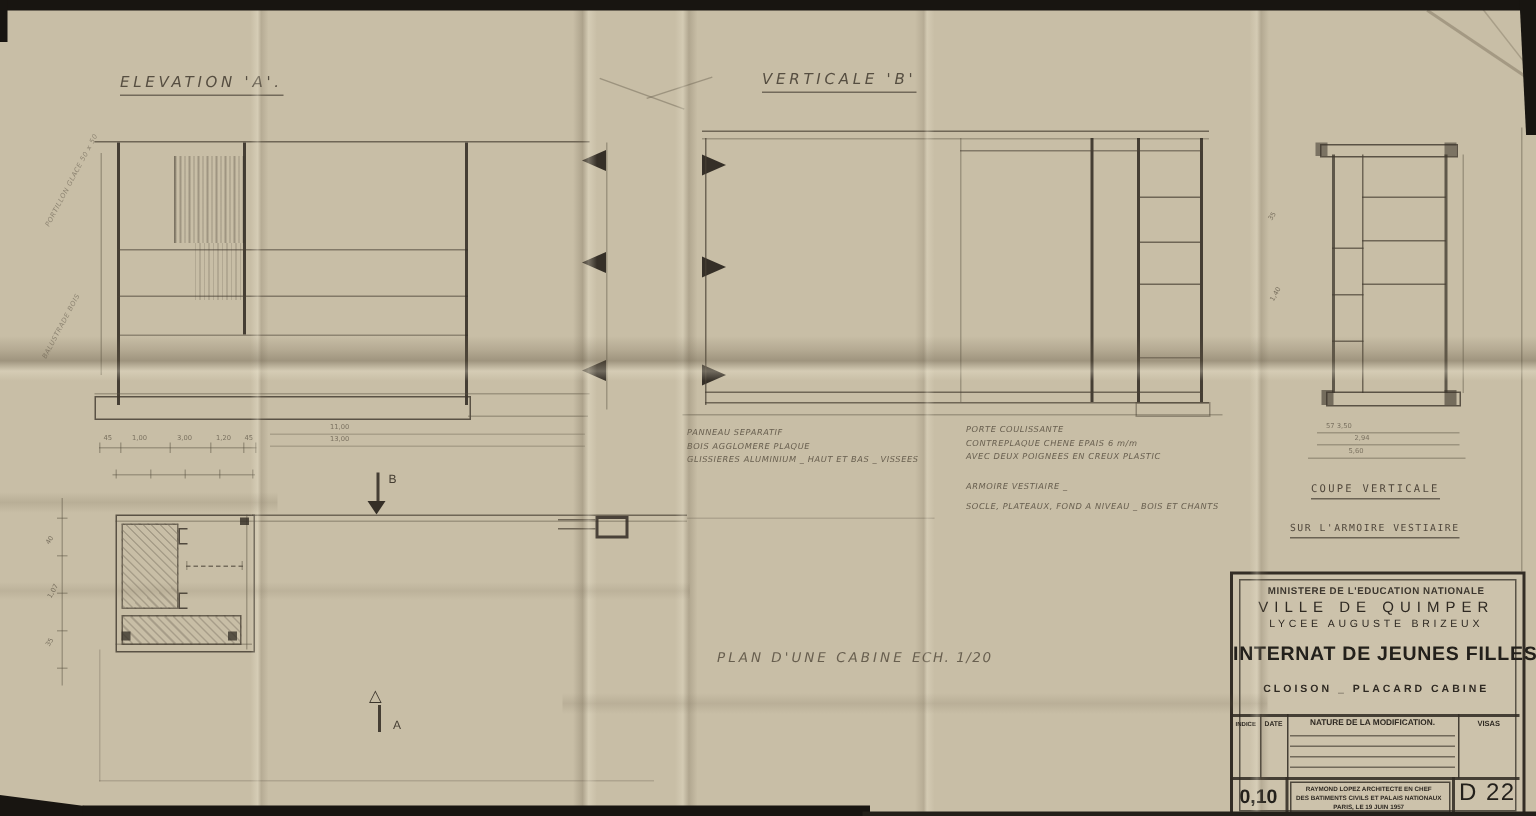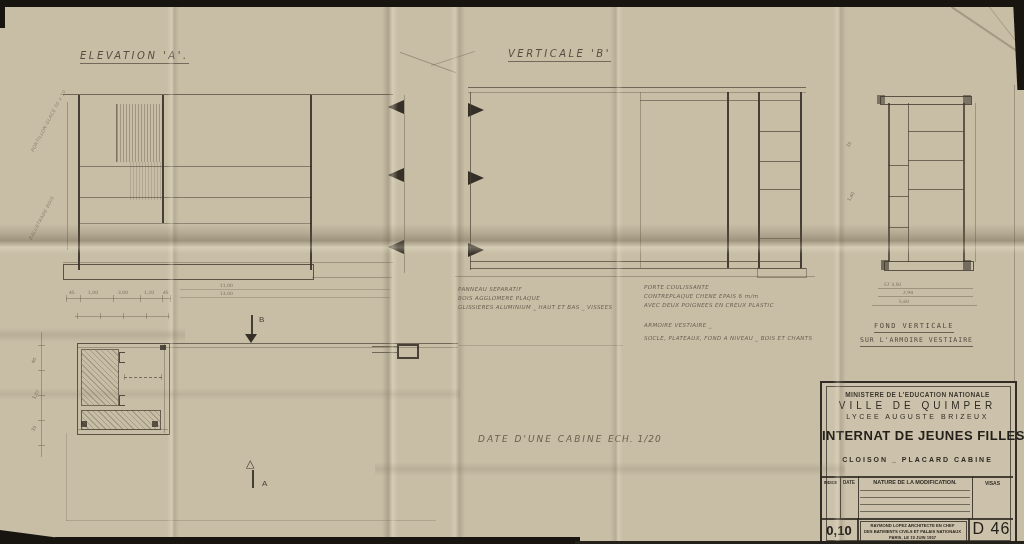"FOND VERTICALE" div.pt { text: FOND -> COUPE }
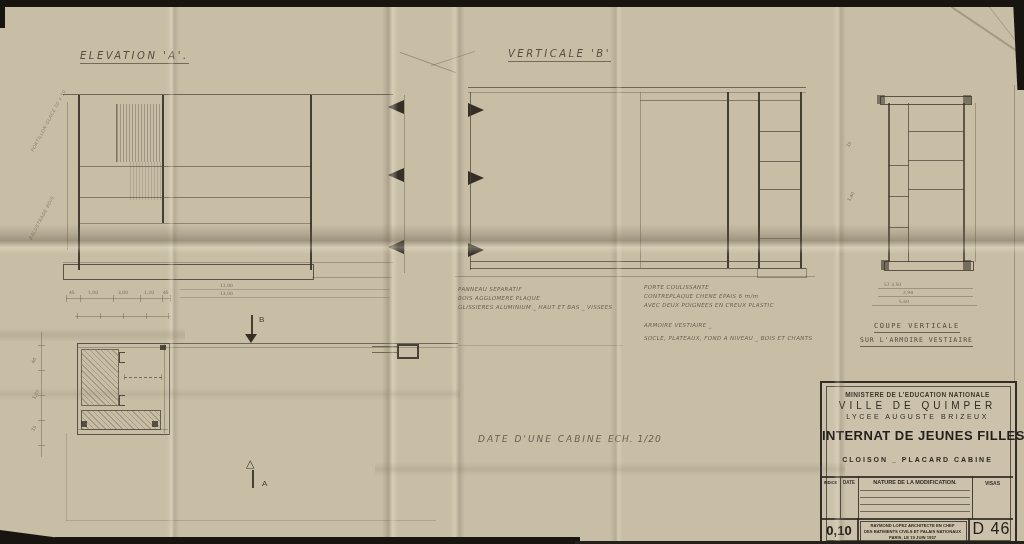"SUR L'ARMOIRE VESTIAIRE" div.pt { top: 336px -> 348px }
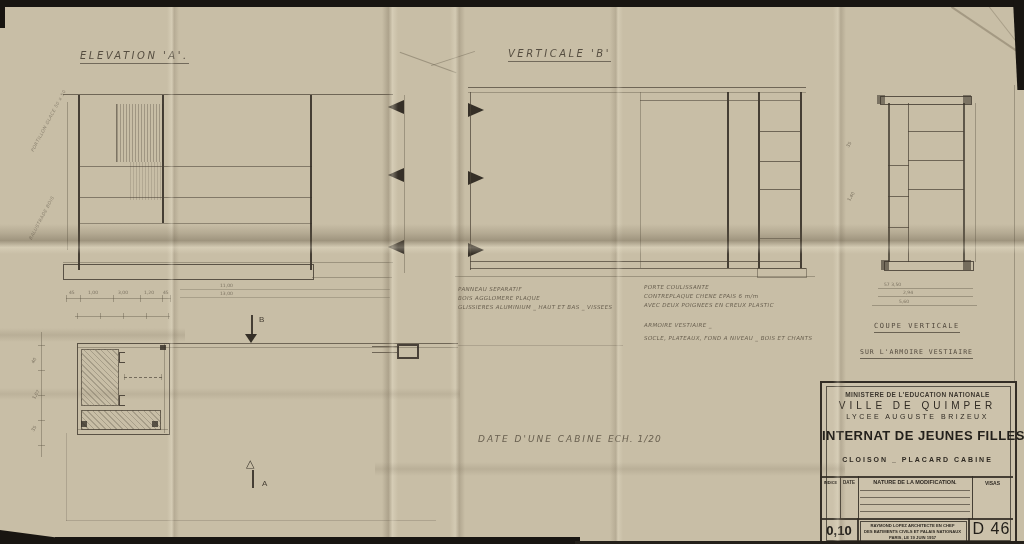"DATE D'UNE CABINE" div.pt { text: DATE -> PLAN }
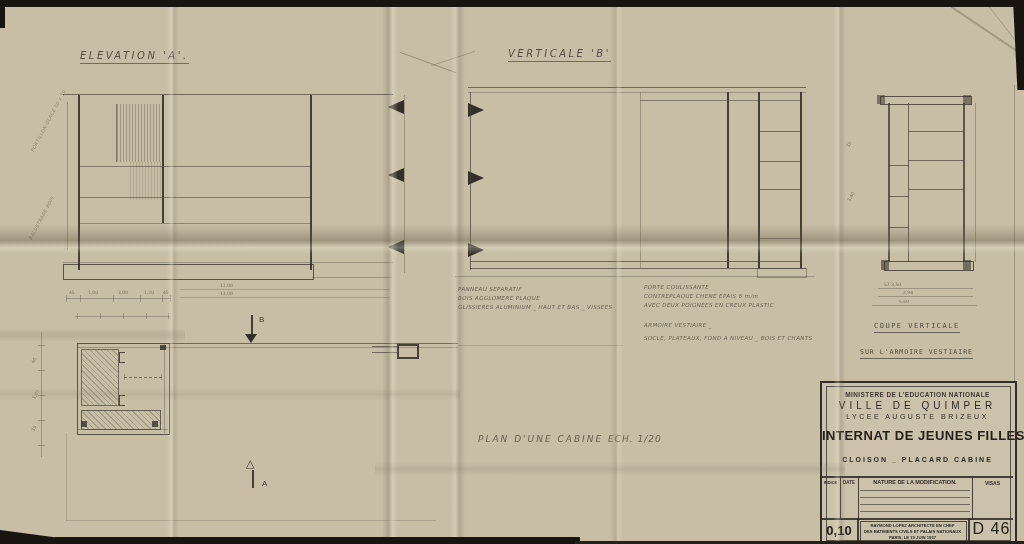"D 46" div.st { text: 46 -> 22 }
